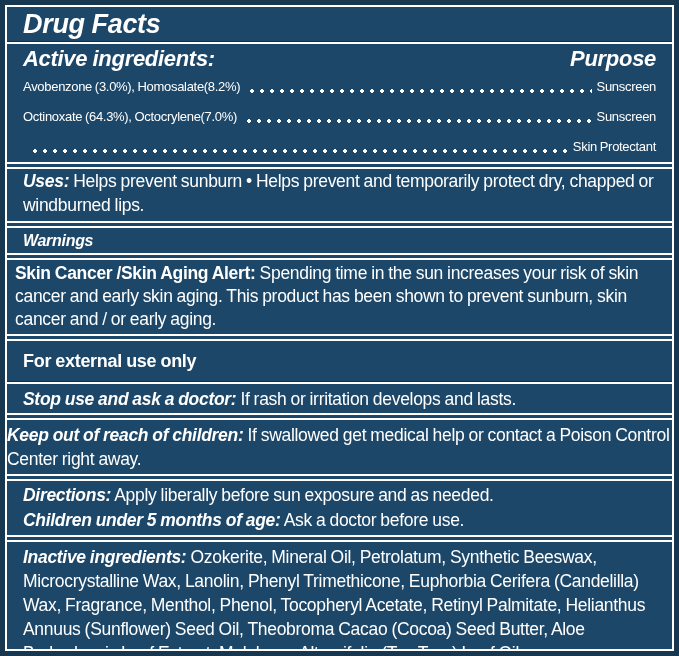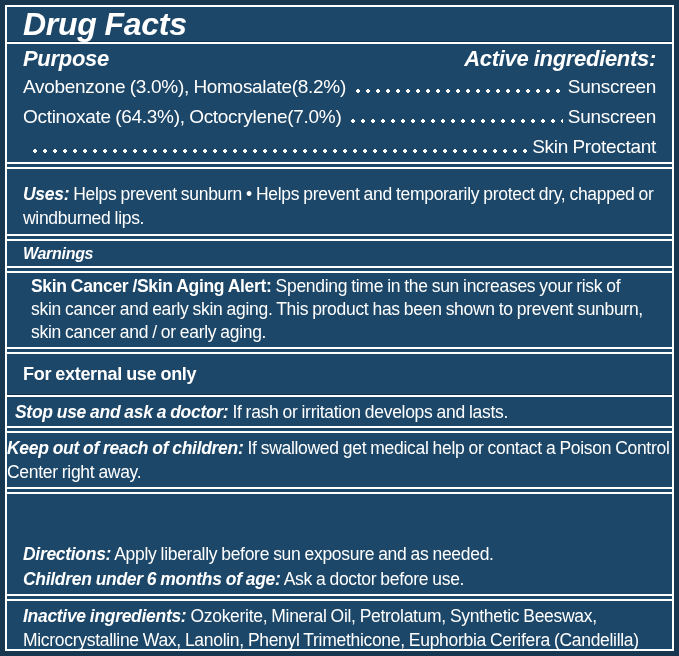"Drug Facts" .title-bar { font-size: 32px -> 27px }
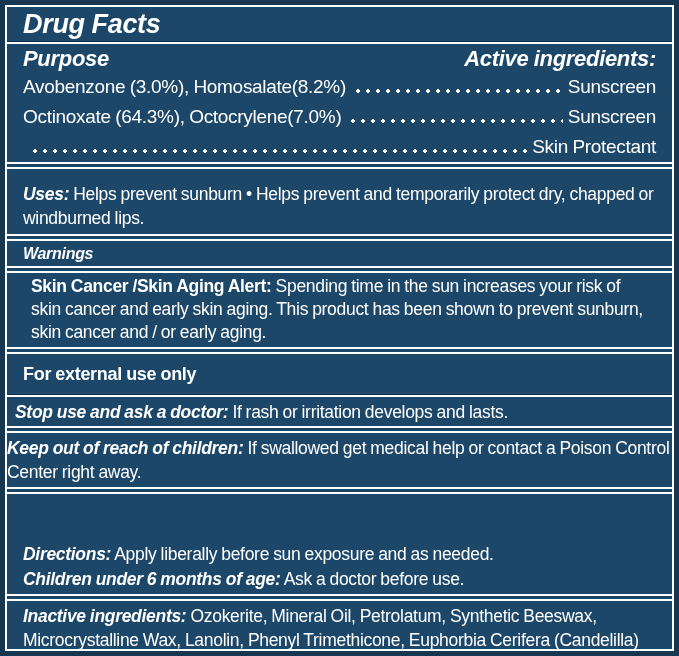"Purpose" span.bi { order: before "Active ingredients:" -> after "Active ingredients:" }
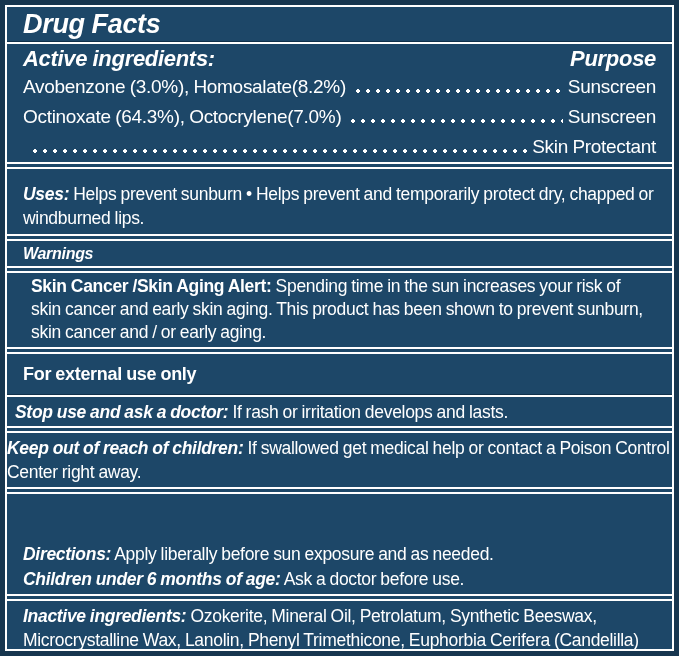"Avobenzone (3.0%), Homosalate(8.2%)" .ai-row { font-size: 19px -> 13px }
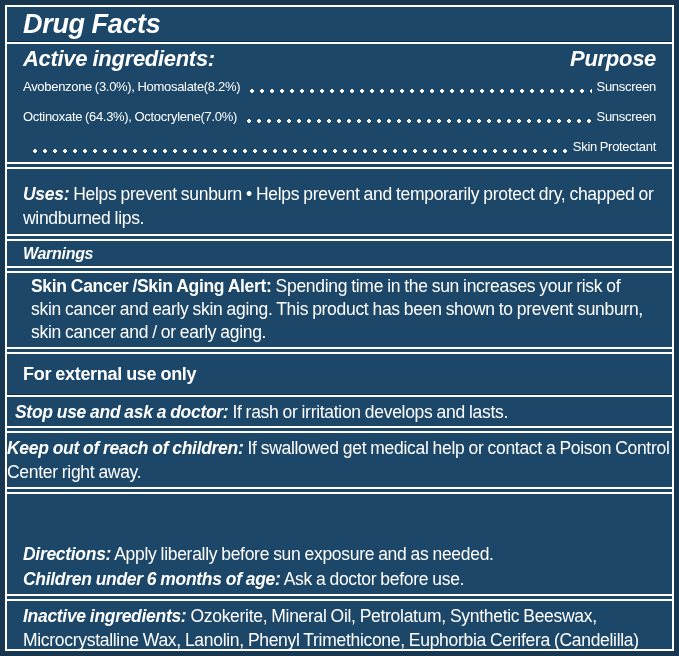"Uses: Helps prevent sunburn •" .uses { padding: 13px 16px 4px -> 0 16px 4px }
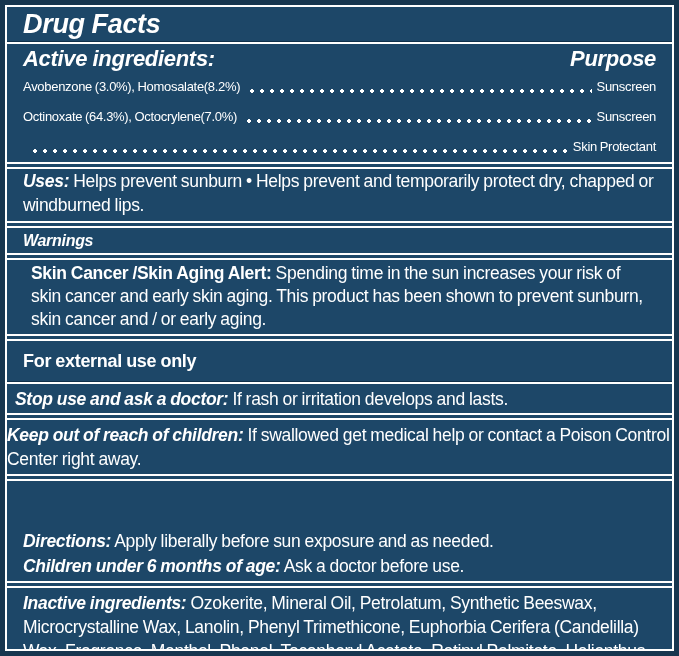"Skin Cancer /Skin Aging Alert:" .skin { padding: 2px 24px 3px -> 2px 8px 3px }
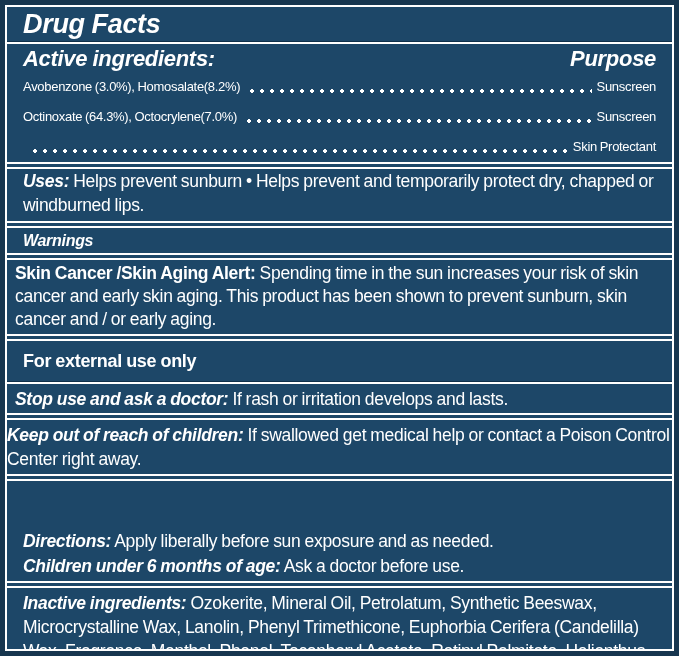"Stop use and ask a" .stop { padding: 3px 8px 2px -> 3px 16px 2px }
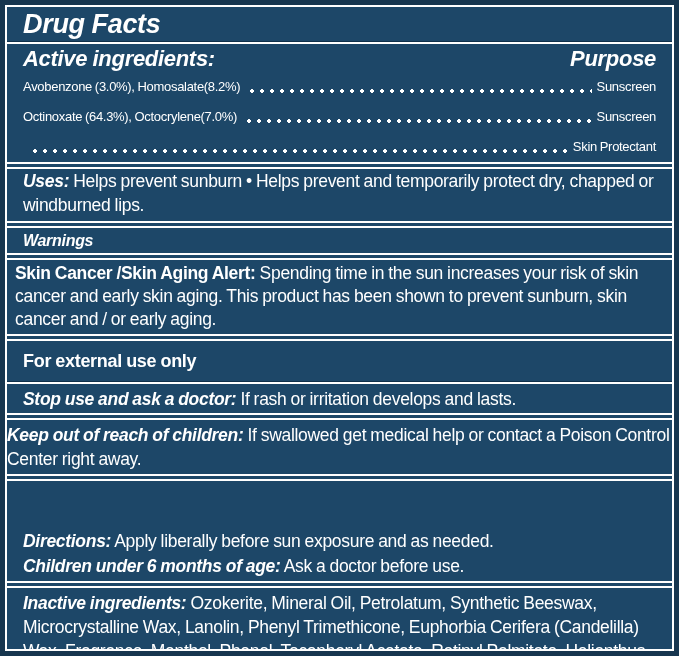"Directions: Apply liberally before sun" .dir { margin-top: 38px -> none; padding: 10px 16px 2px -> 2px 16px 2px }
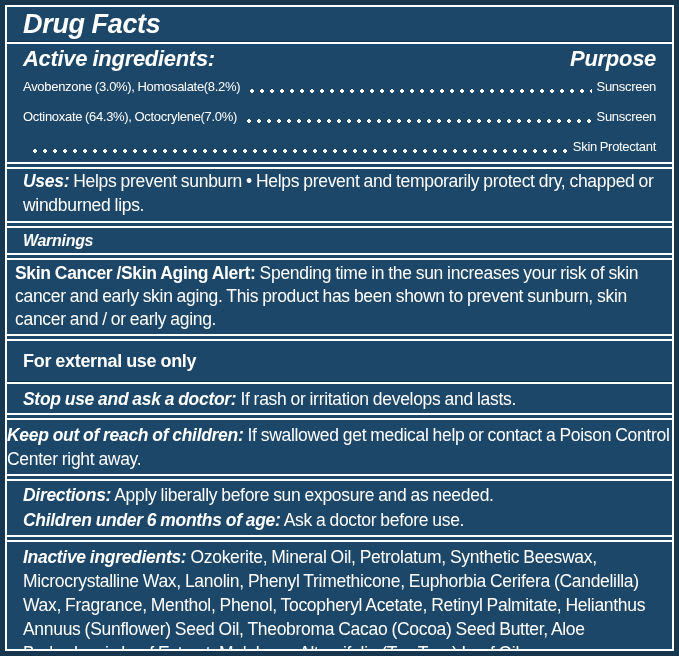"Children under 6 months of" span.bi { text: 6 -> 5 }
